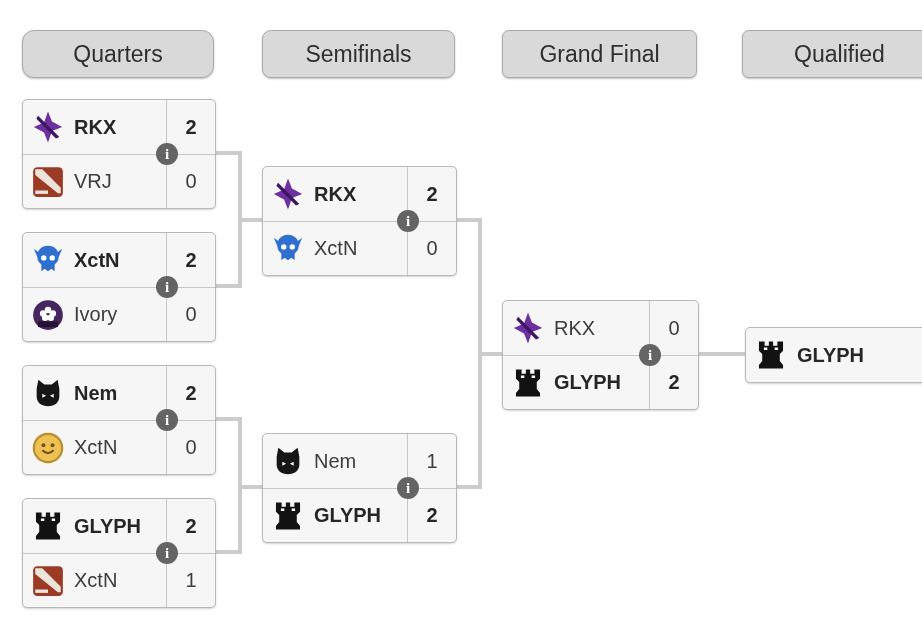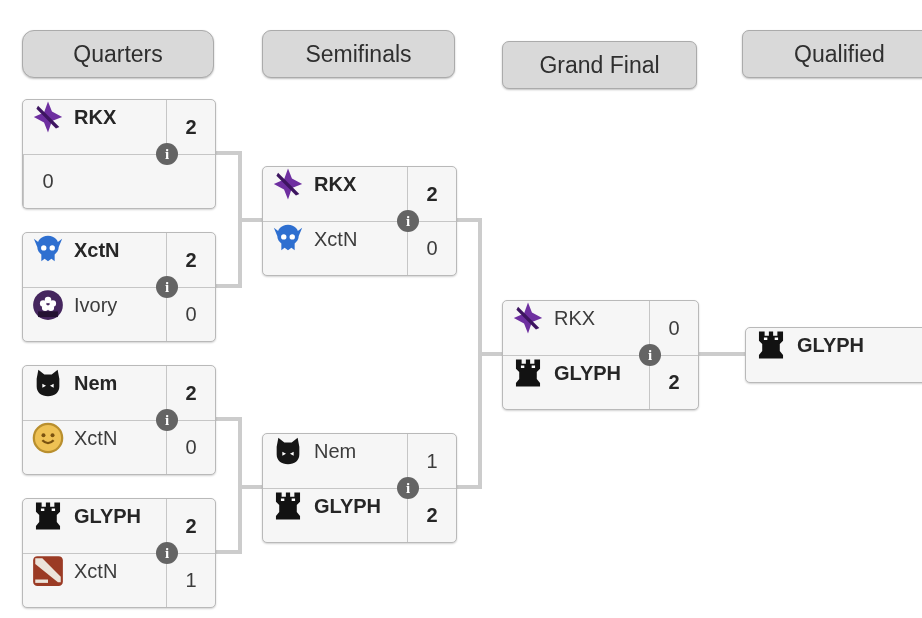"Grand Final" div.header-pill { margin-top: 11px -> none }
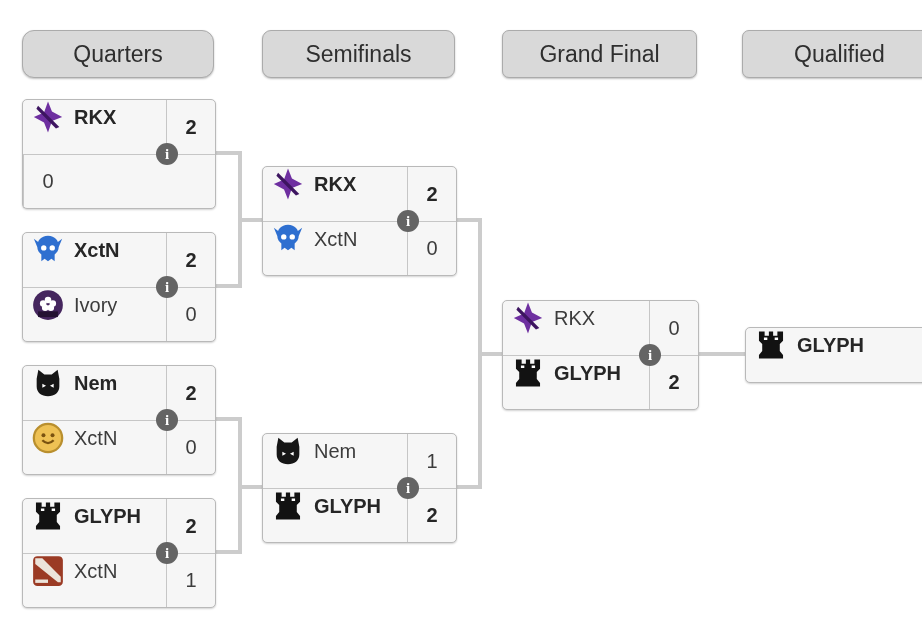"RKX" .team-row { align-items: flex-start -> center }
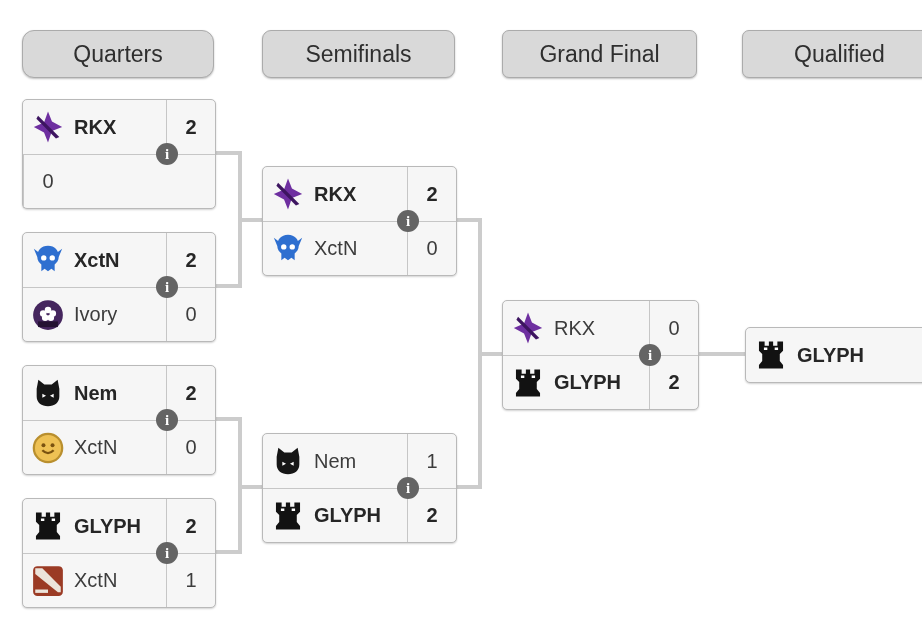"VRJ" div.team-cell { html: none -> <div> <span> <svg> <rect></rect> <path></path> <rect></rect> </svg> </span> <span>VRJ</span> </div> }
